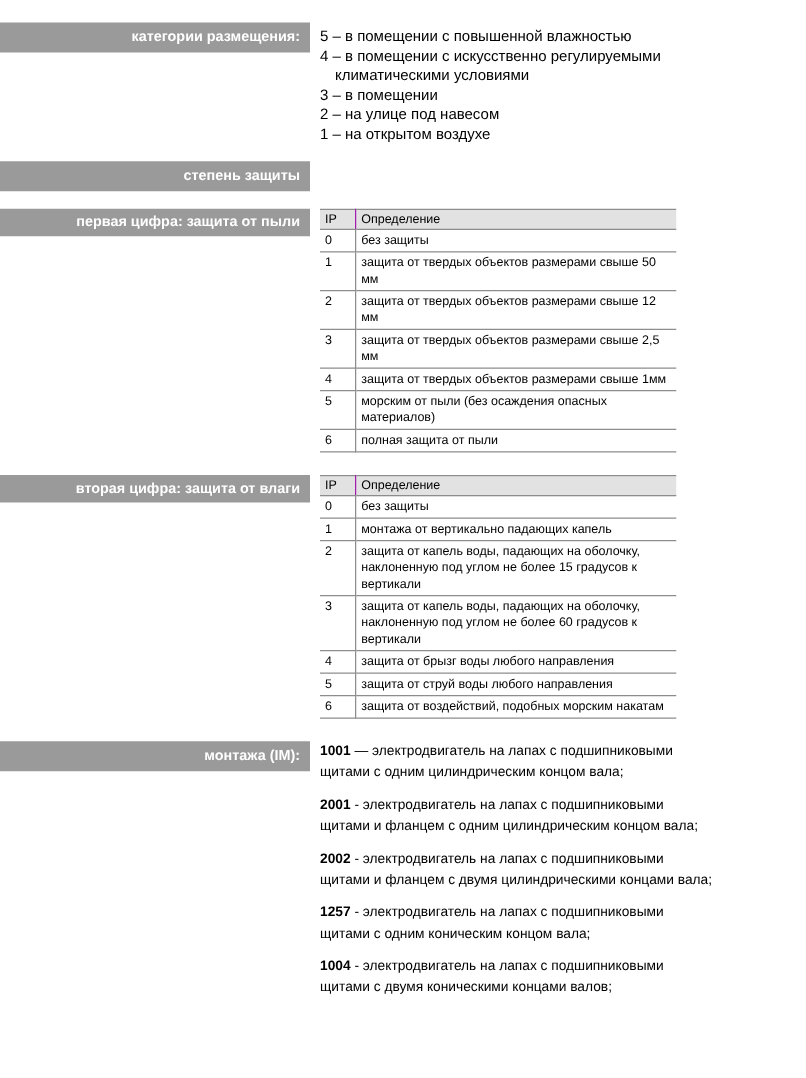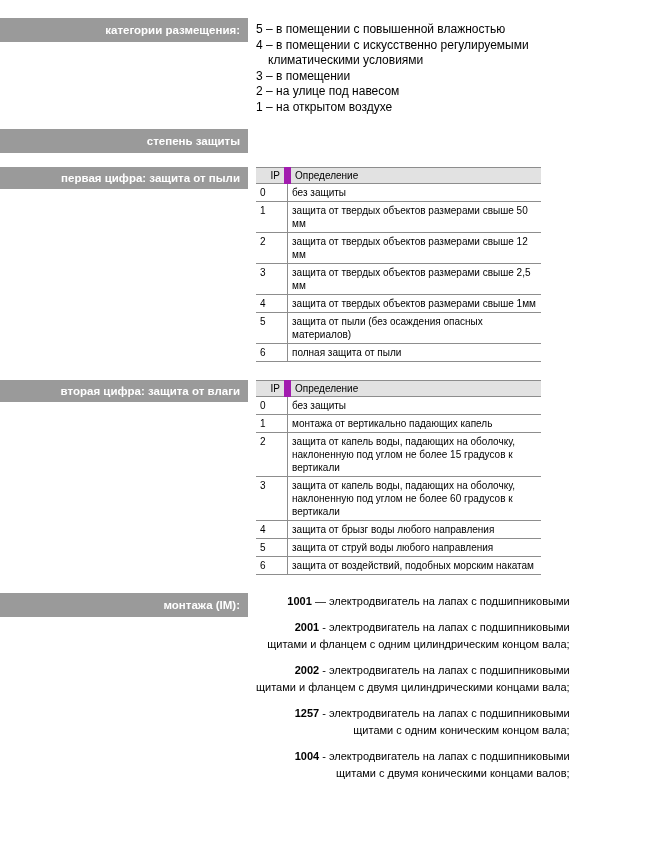"IP" .ip-table th.c1 { border-right: 7px solid #a21caf -> 1px solid #a21caf; text-align: right -> left }
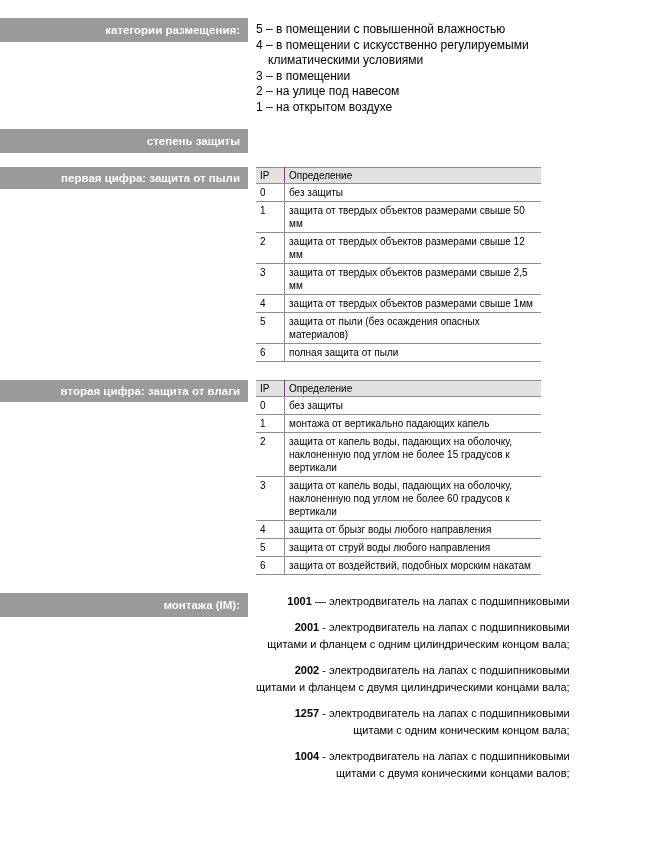"защита от пыли (без осаждения" td { text: защита -> морским }
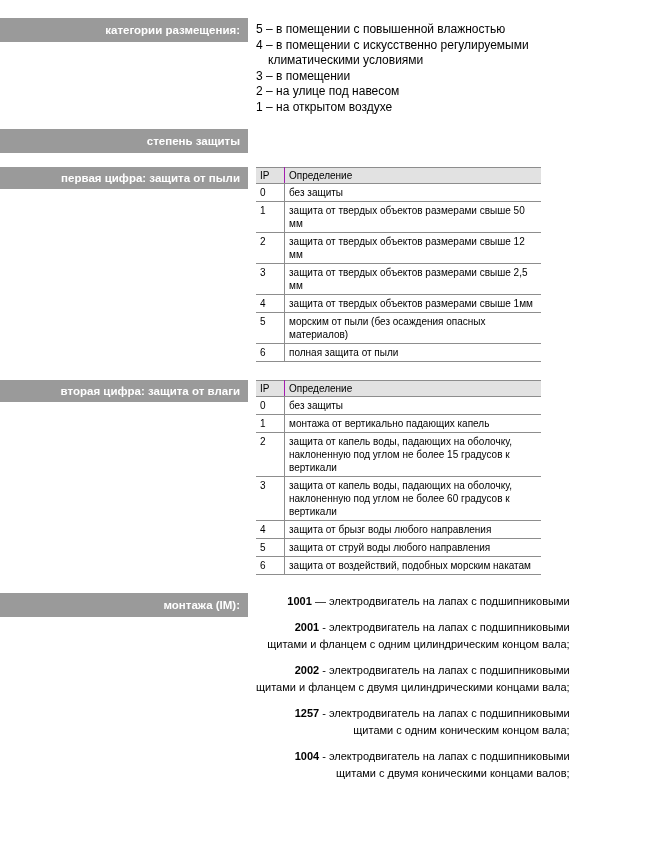"1001 — электродвигатель на лапах" .im-item { text-align: right -> none }
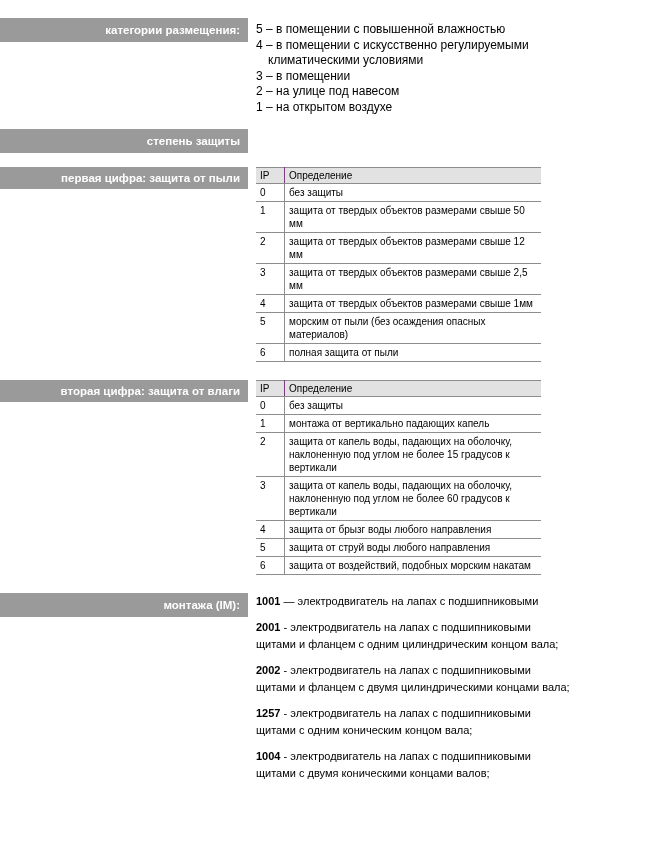"щитами с одним цилиндрическим концом" span { html: none -> <span>щитами с одним цилиндрическим концом вала;</span> }
